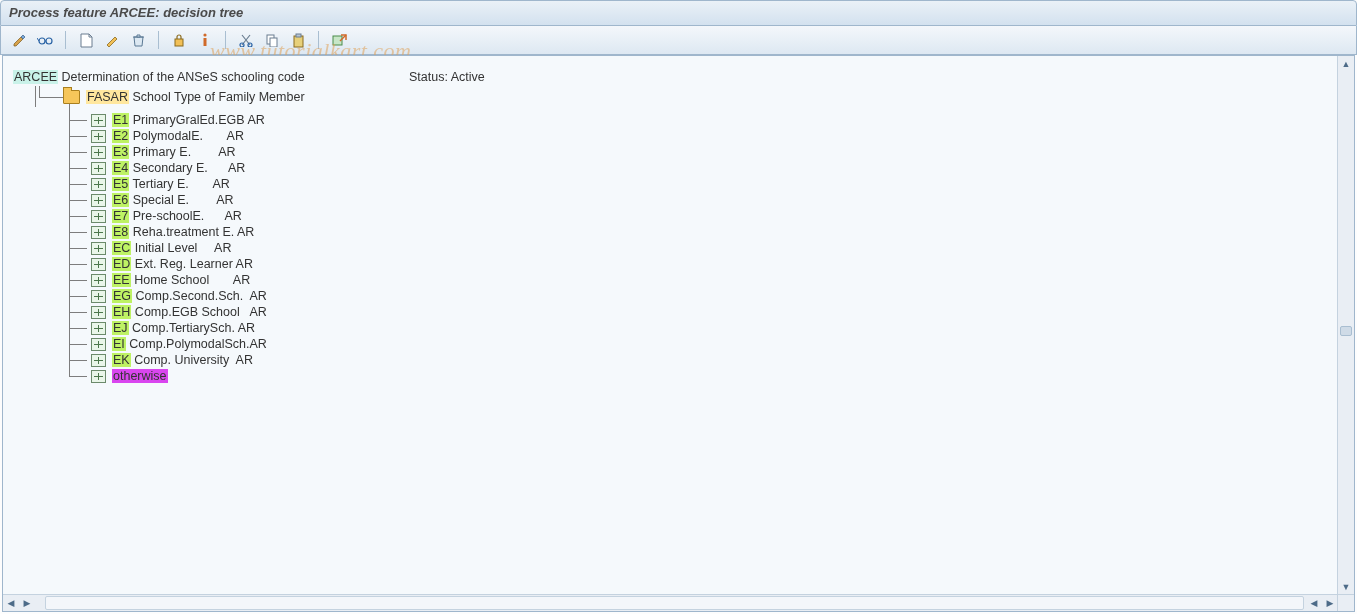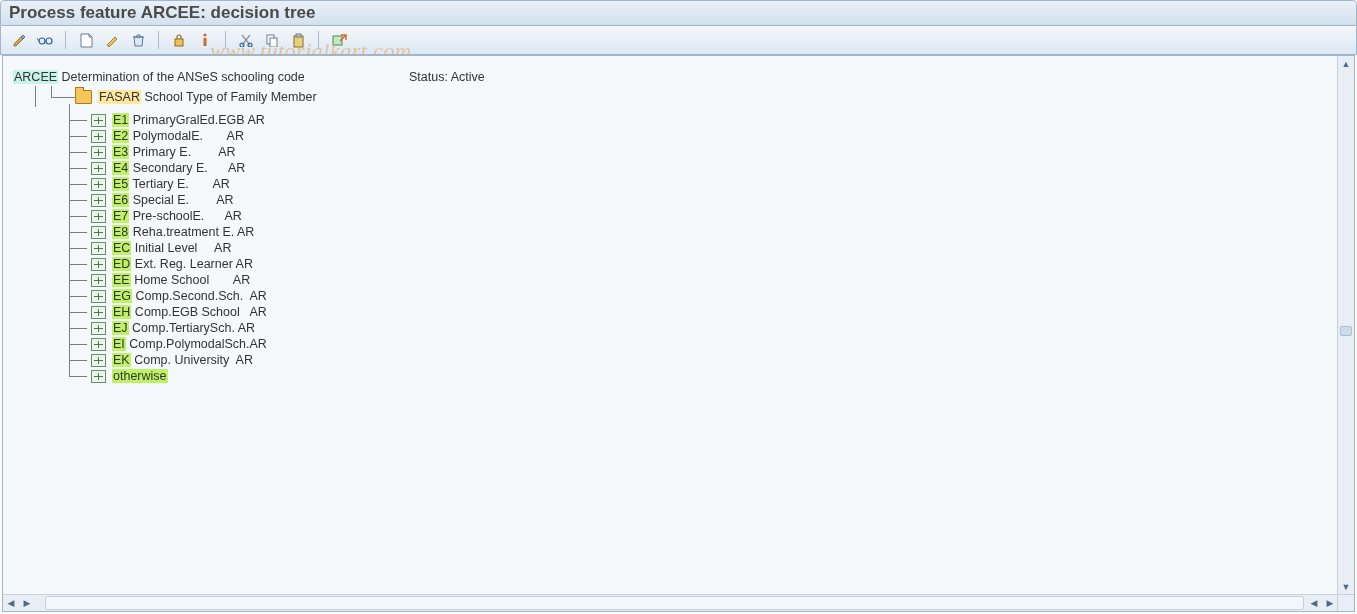"Process feature ARCEE: decision tree" .titlebar { font-size: 17px -> 13px; font-style: none -> italic }
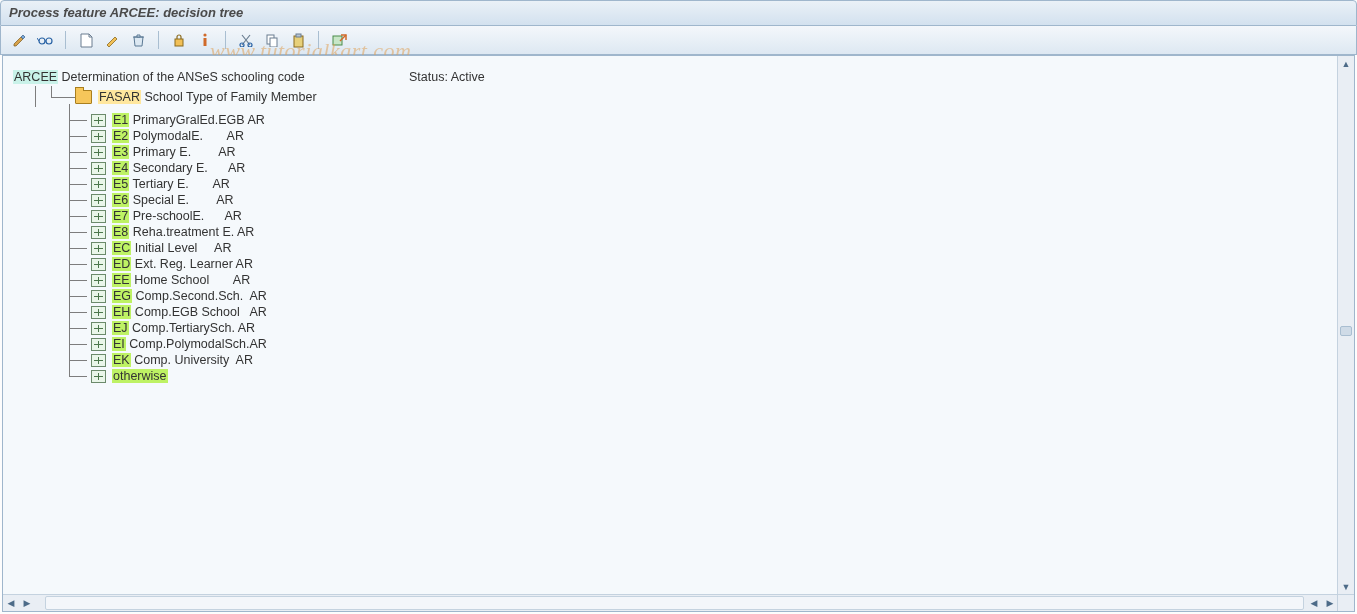"FASAR School Type of Family" .sub-branch { margin-left: 16px -> 4px }
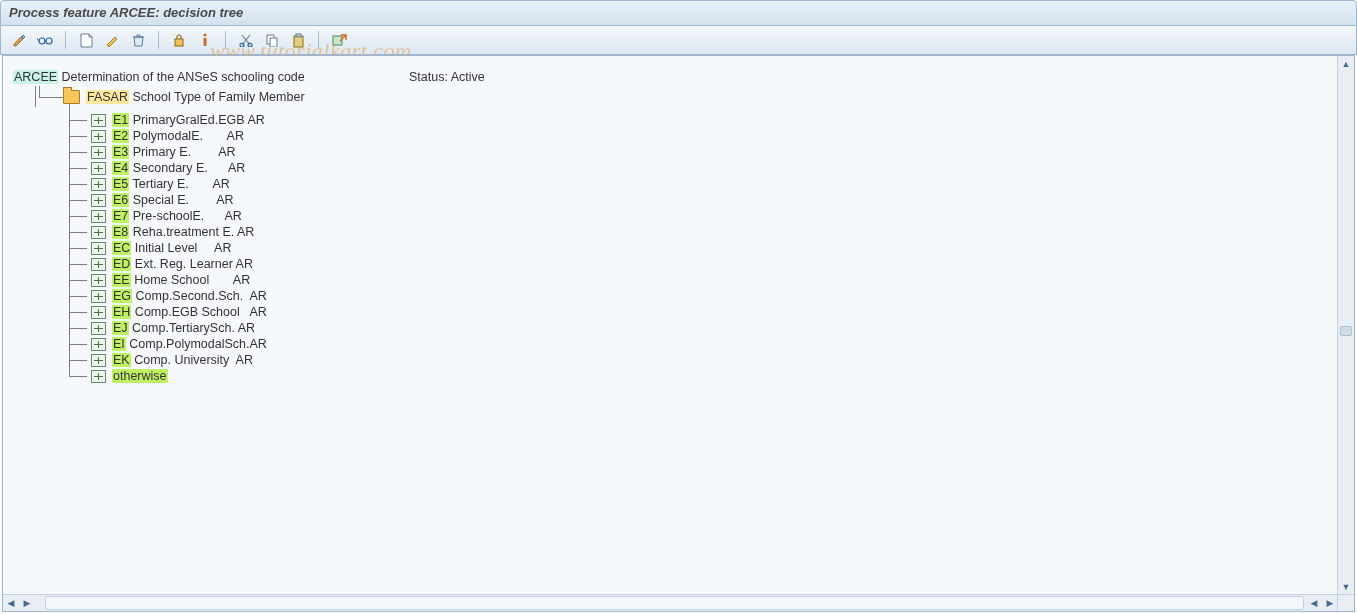"otherwise" .hl-other { background: #bef264 -> #d946ef }
